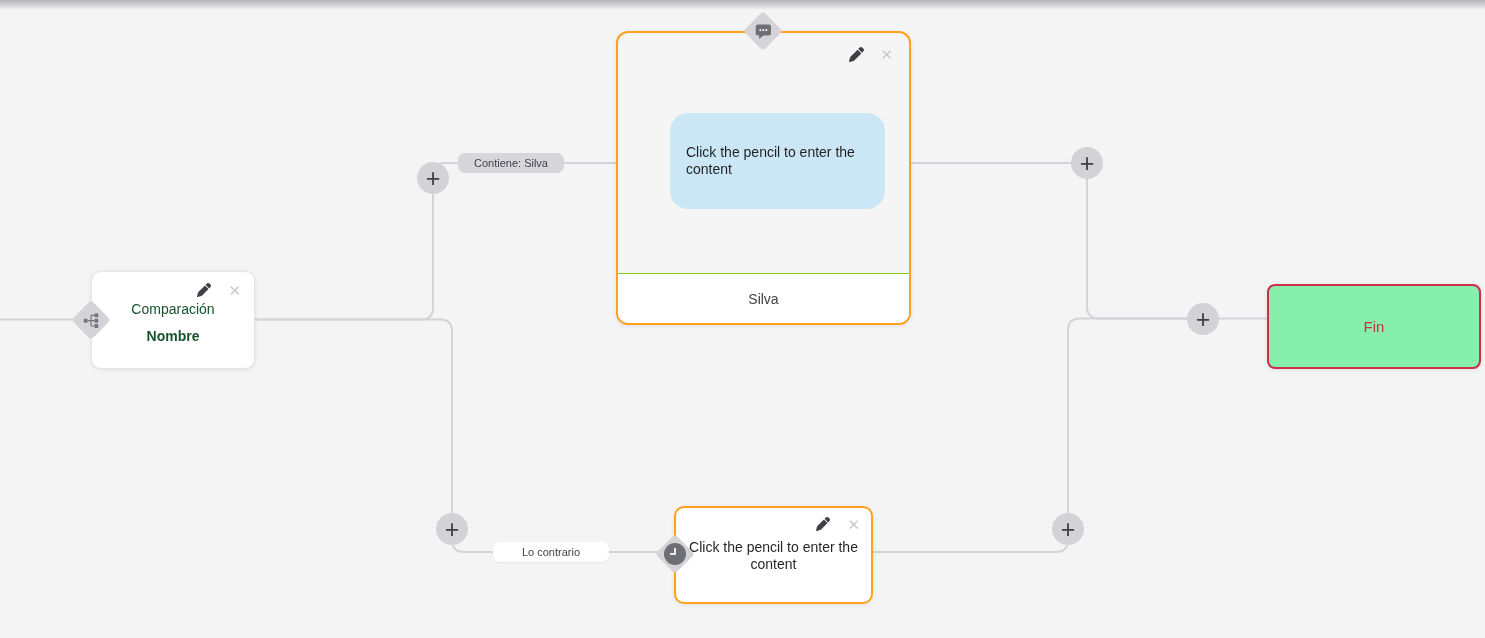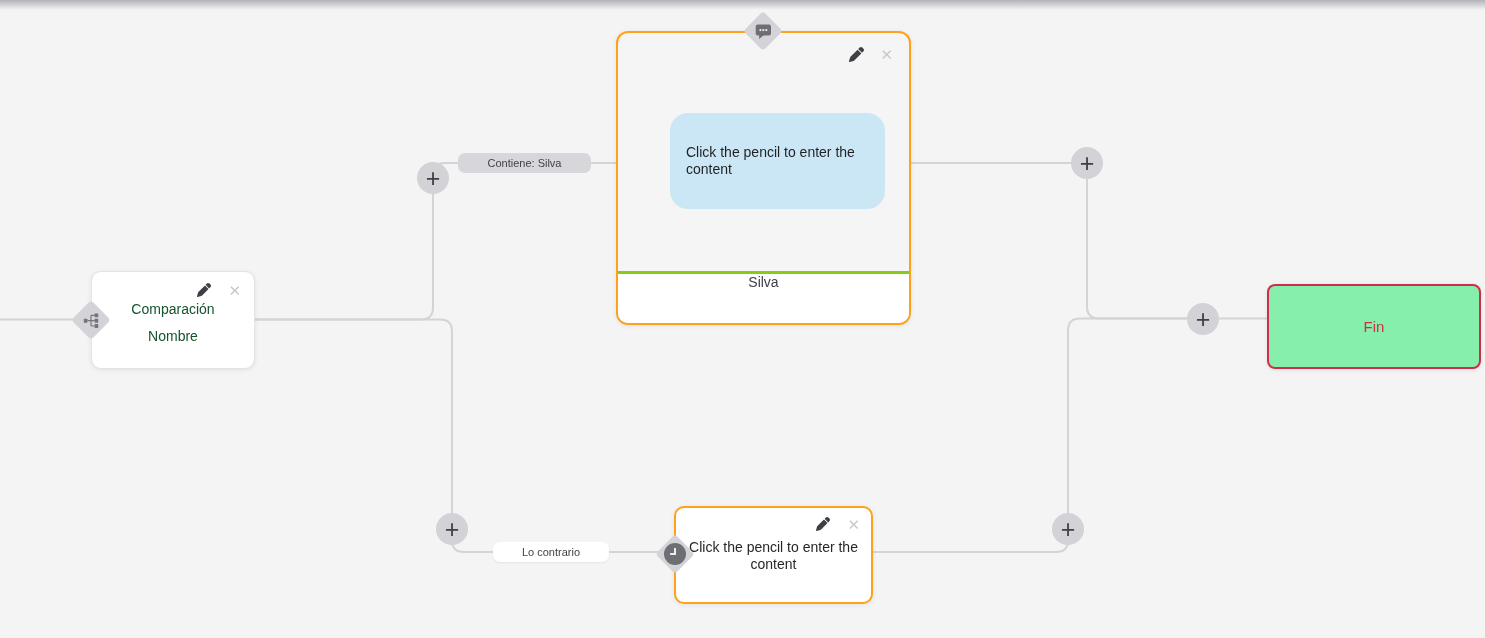"Contiene: Silva" .label-contains { width: 133px -> 106px }
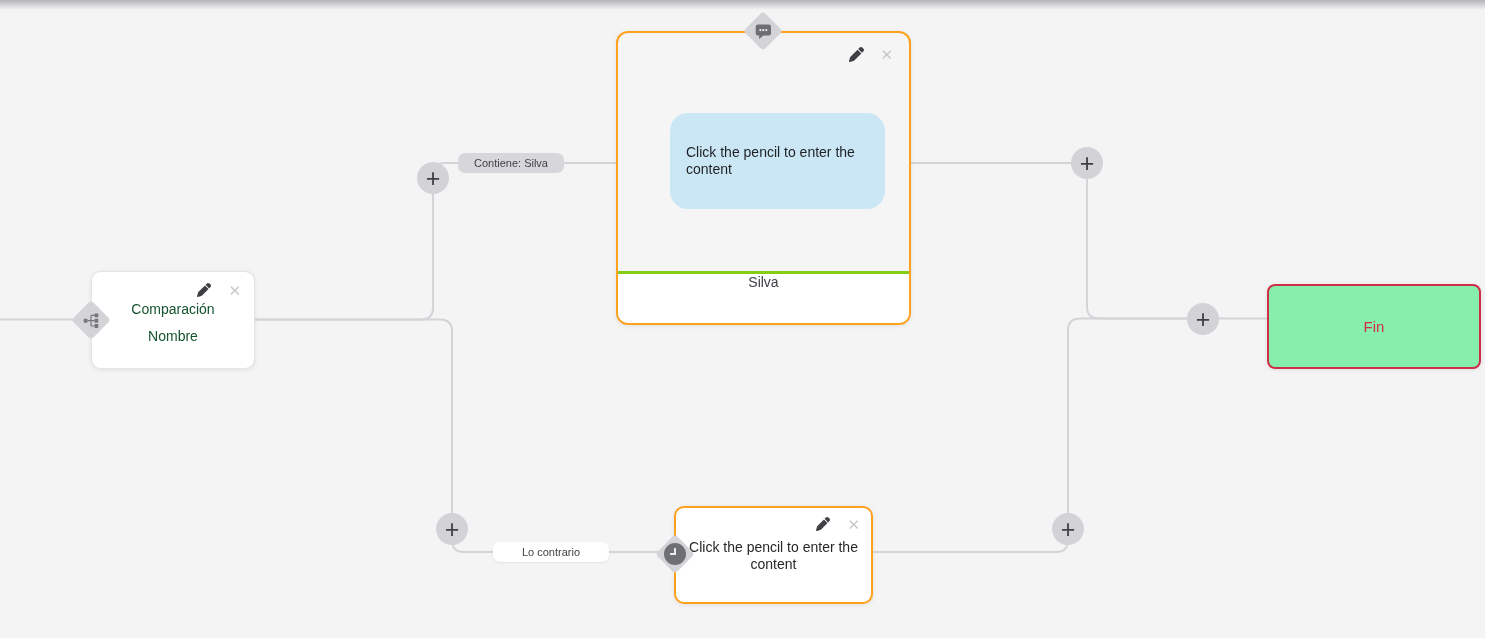"Silva" .msg-footer { align-items: flex-start -> center; border-top: 3px solid #84cc16 -> 1px solid #84cc16 }
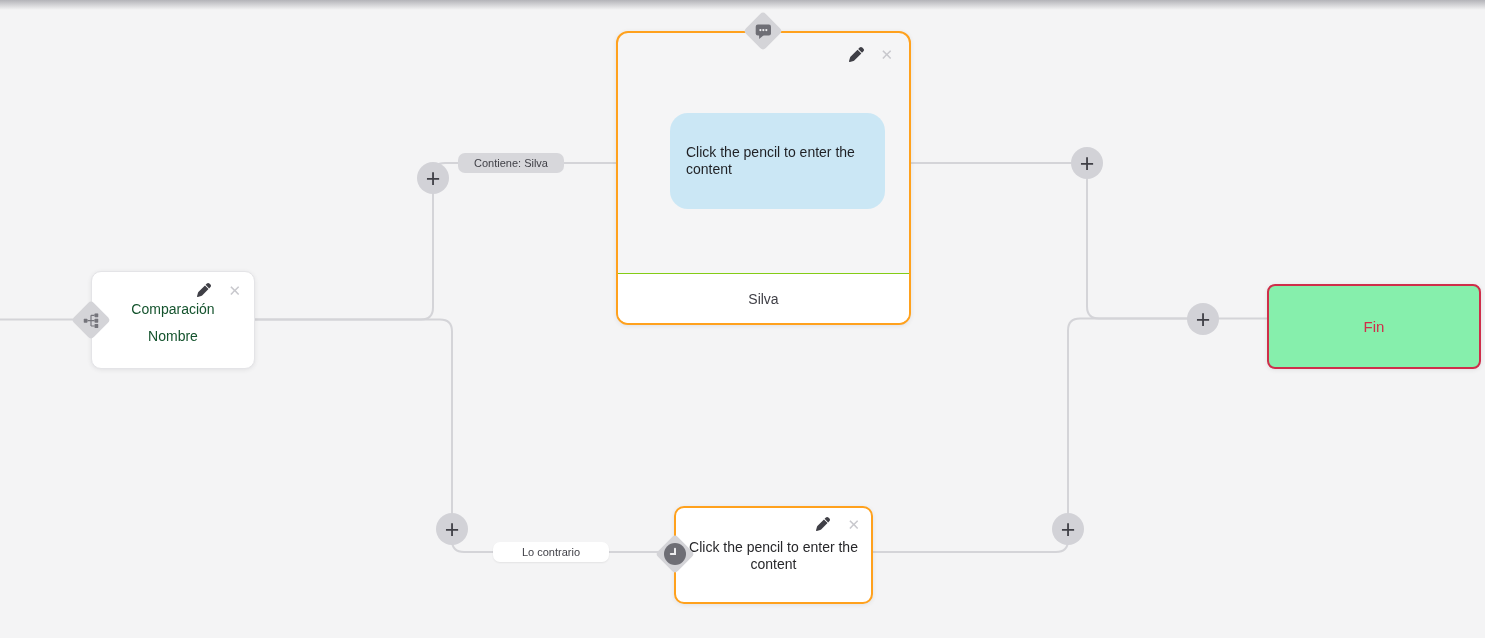"Nombre" .comp-text .l2 { font-weight: none -> bold }
